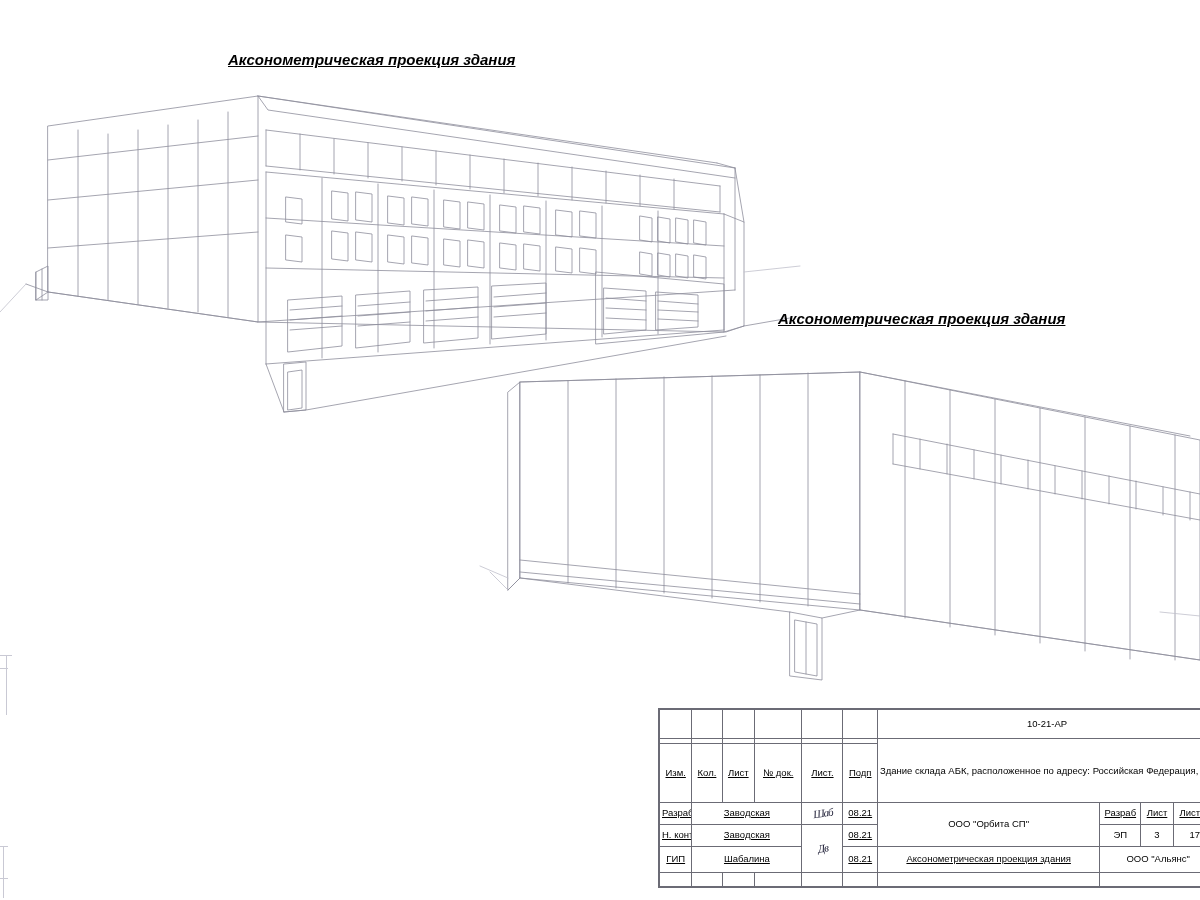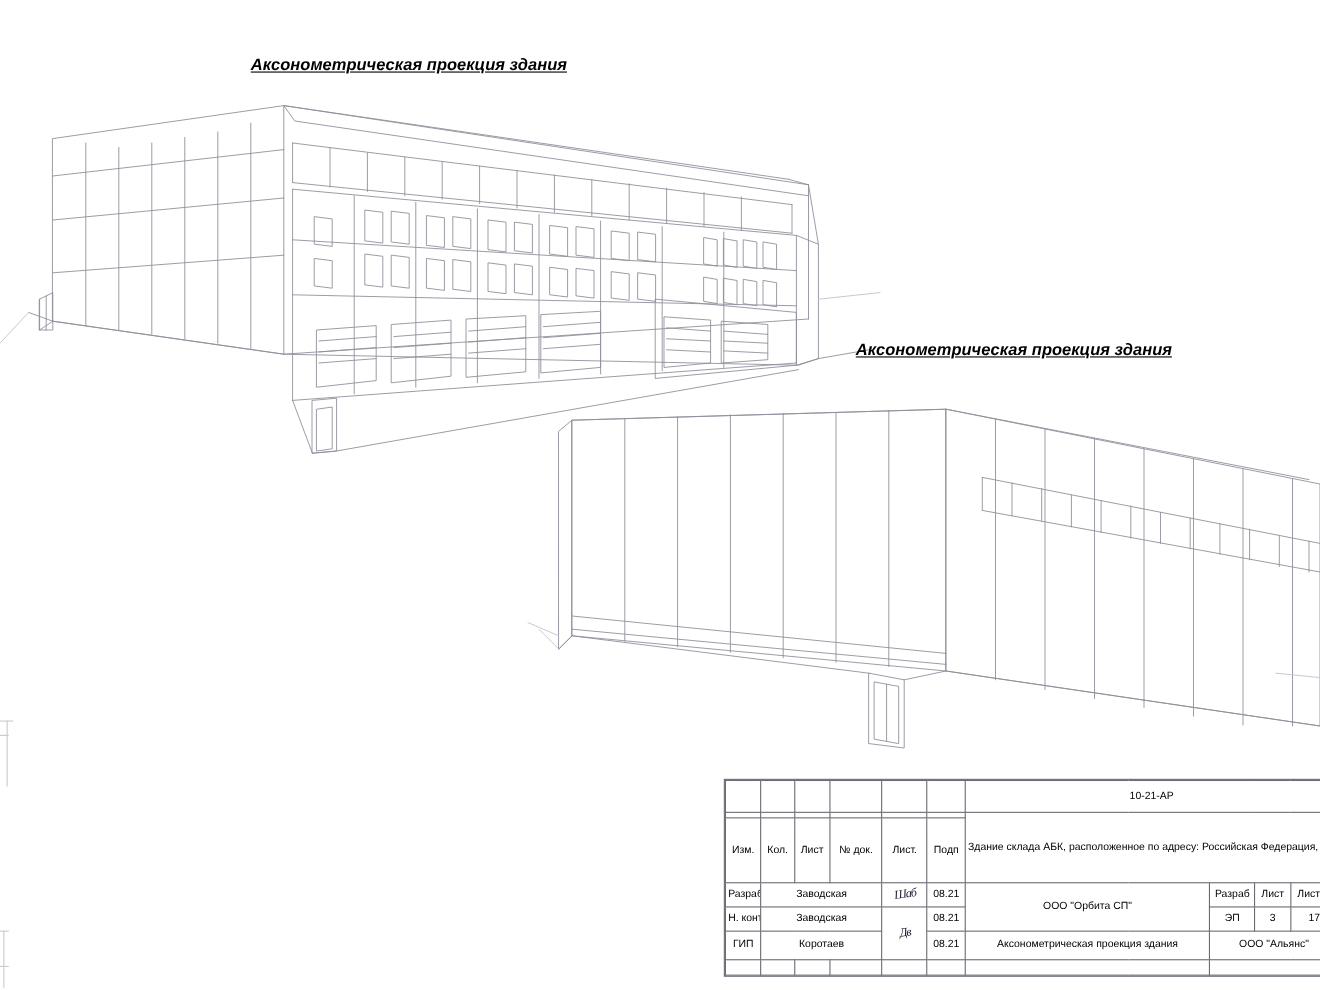"Изм." td.tiny { text-decoration: none -> underline }
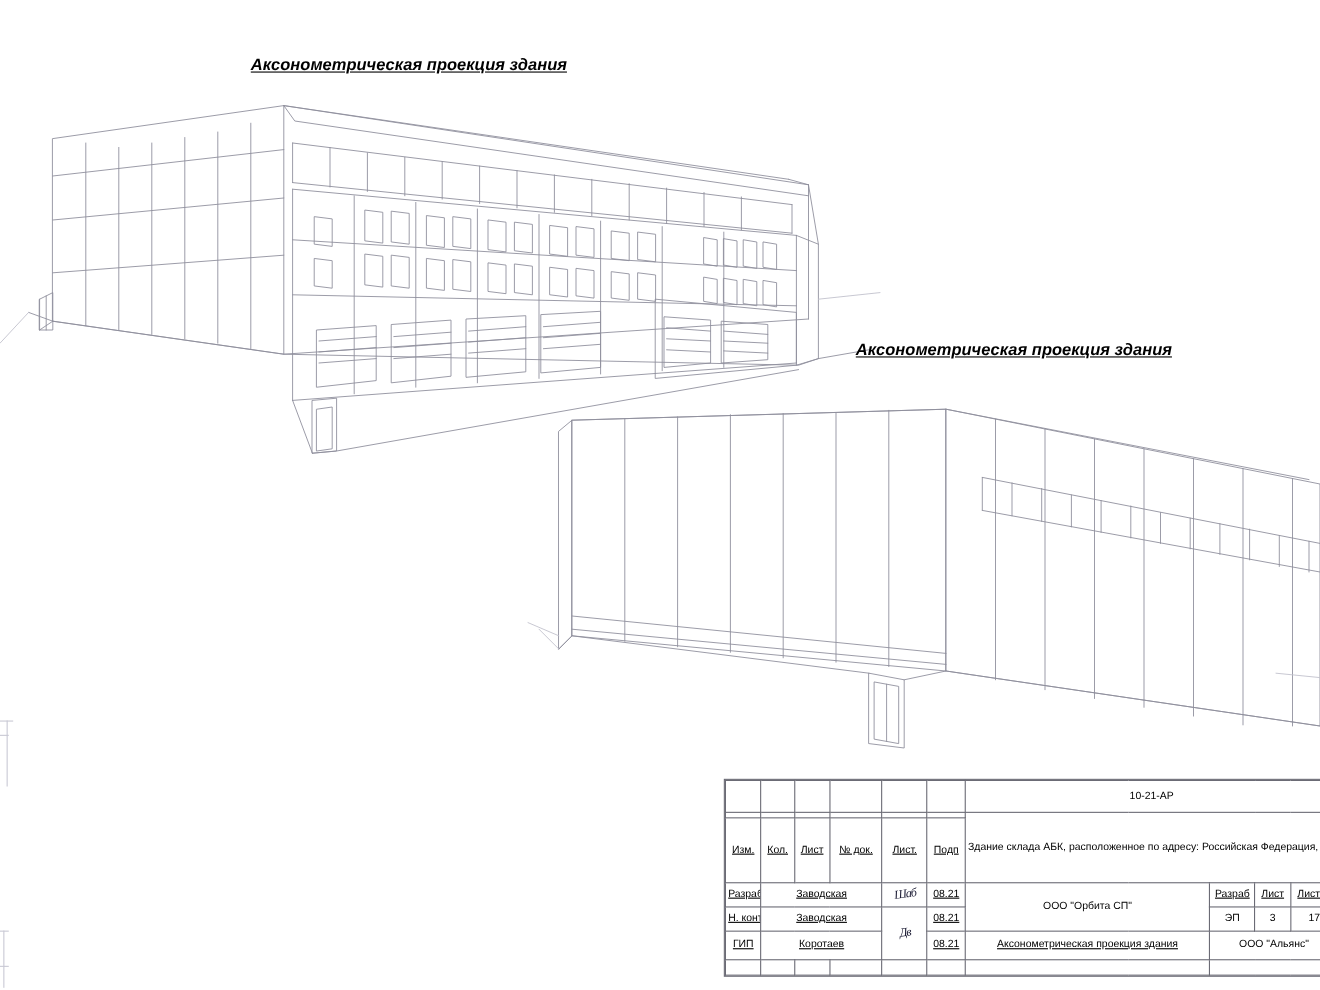"Коротаев" td.tiny { text: Коротаев -> Шабалина }
